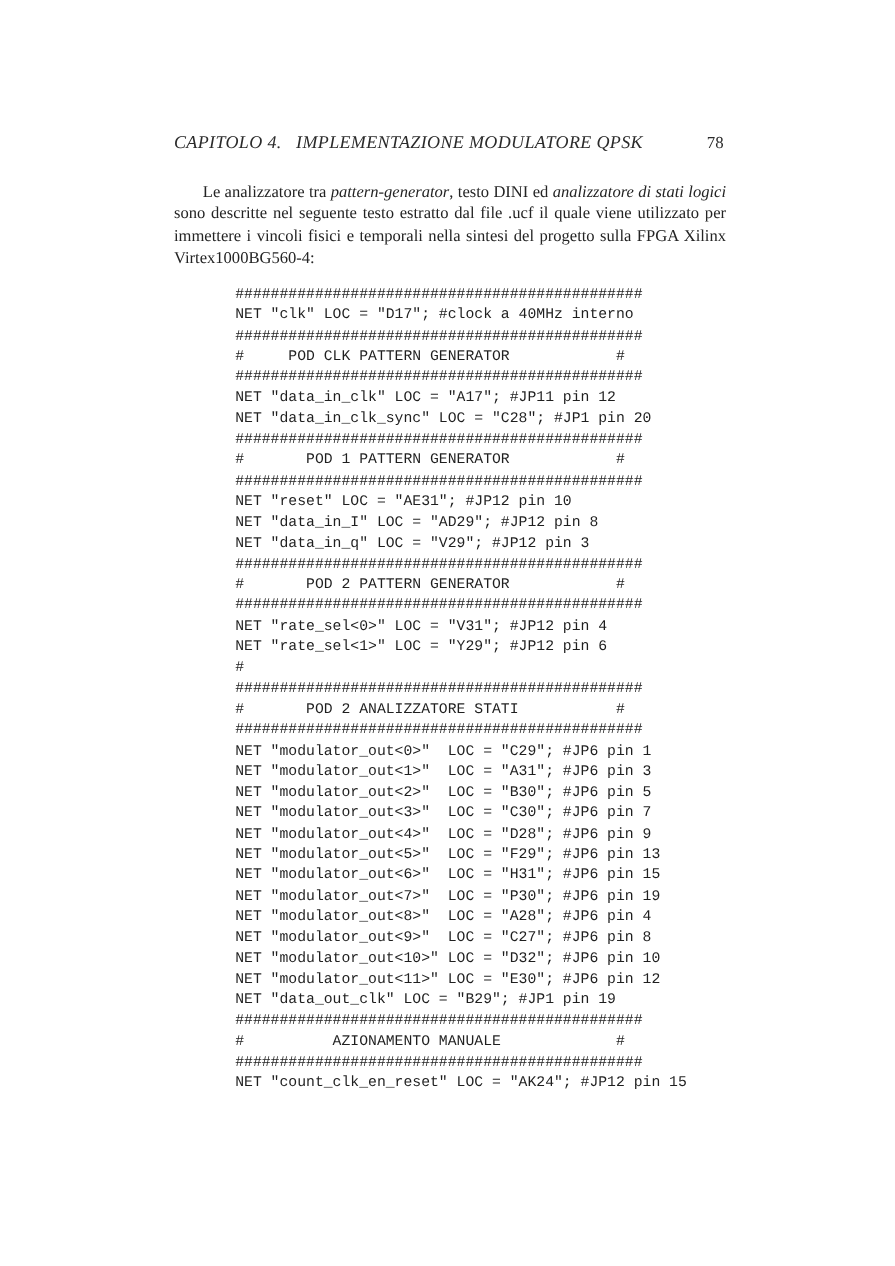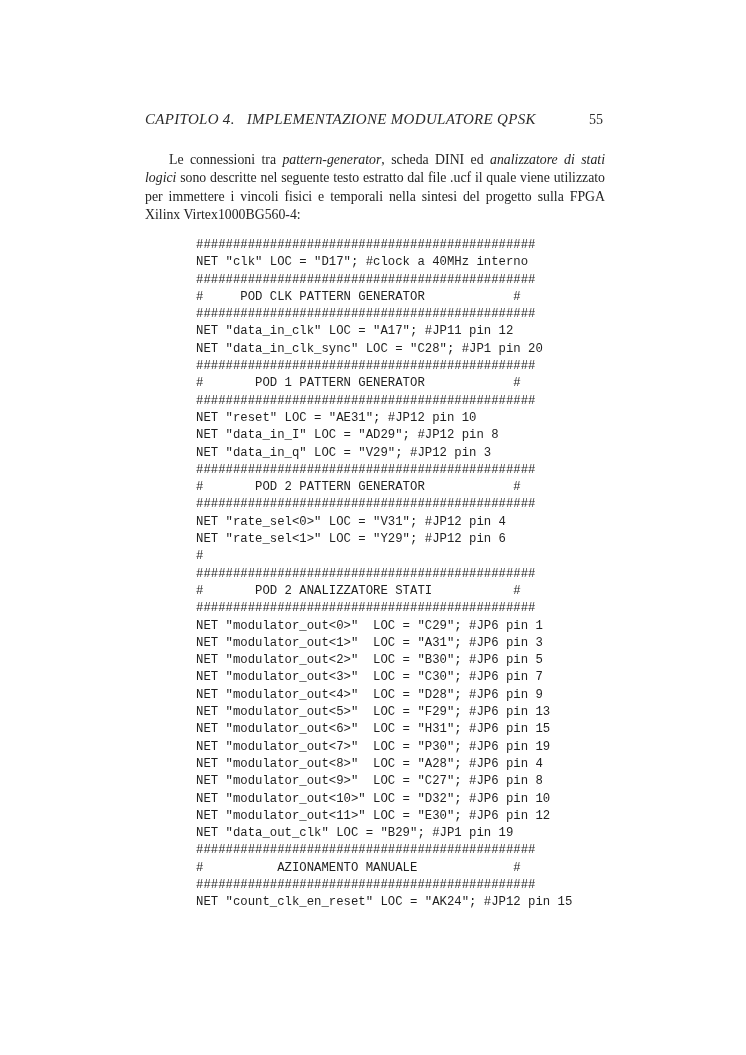"55" span.page-number { text: 55 -> 78 }
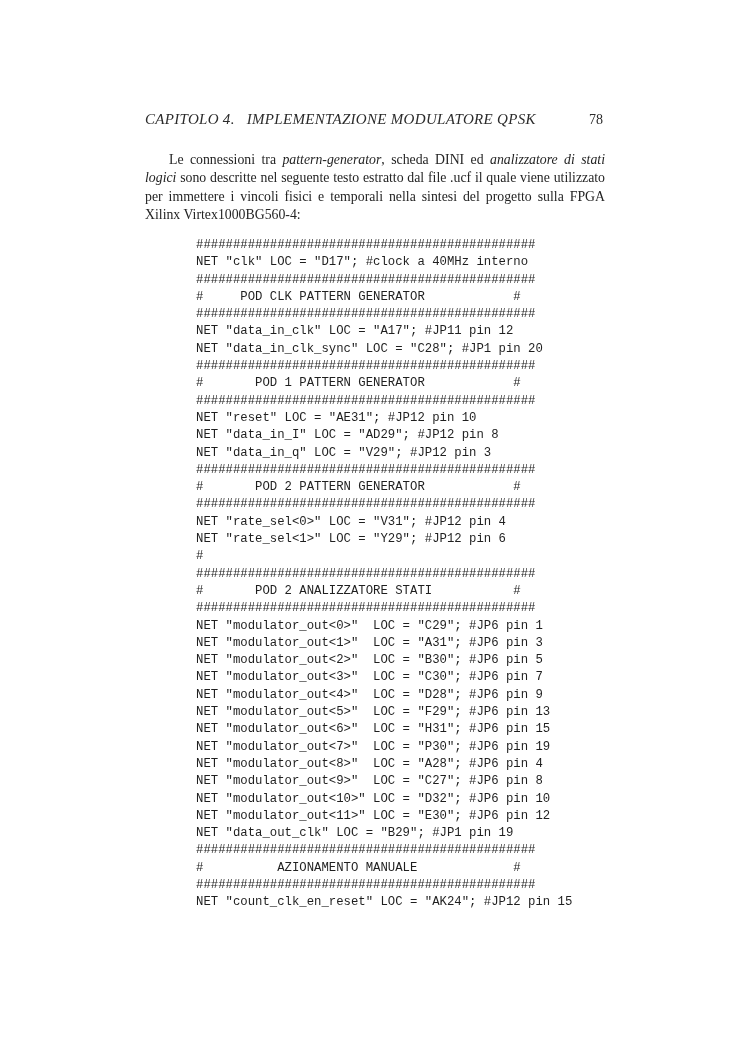"Le connessioni tra" span { text: connessioni -> analizzatore }
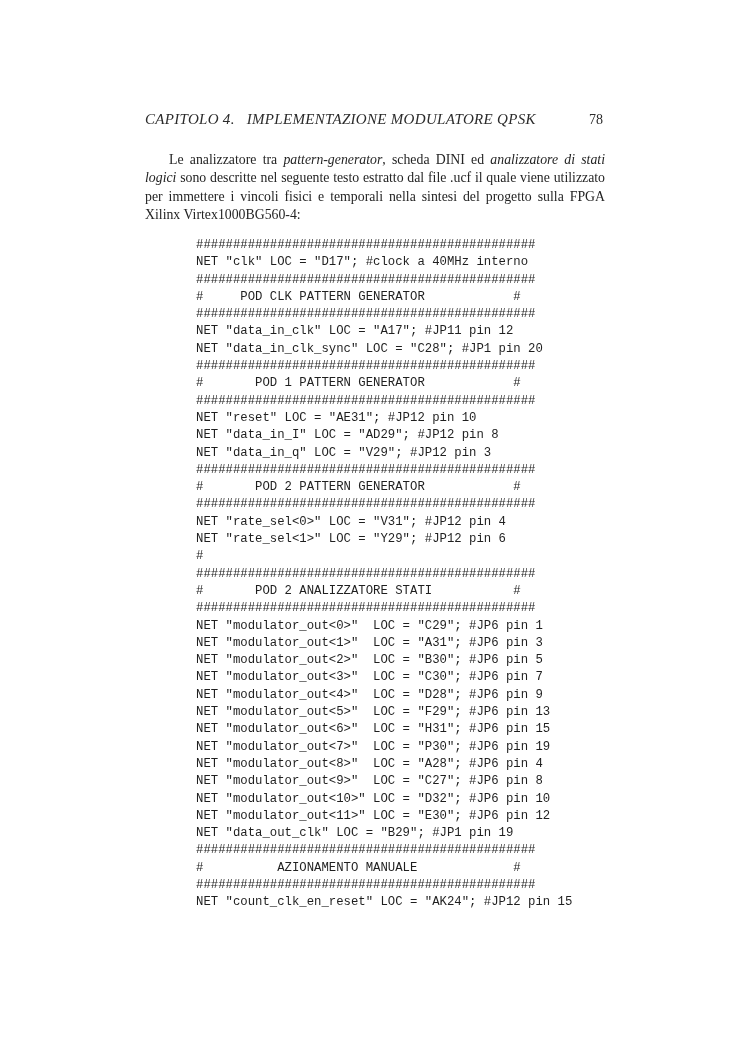", scheda DINI ed" span { text: scheda -> testo }
